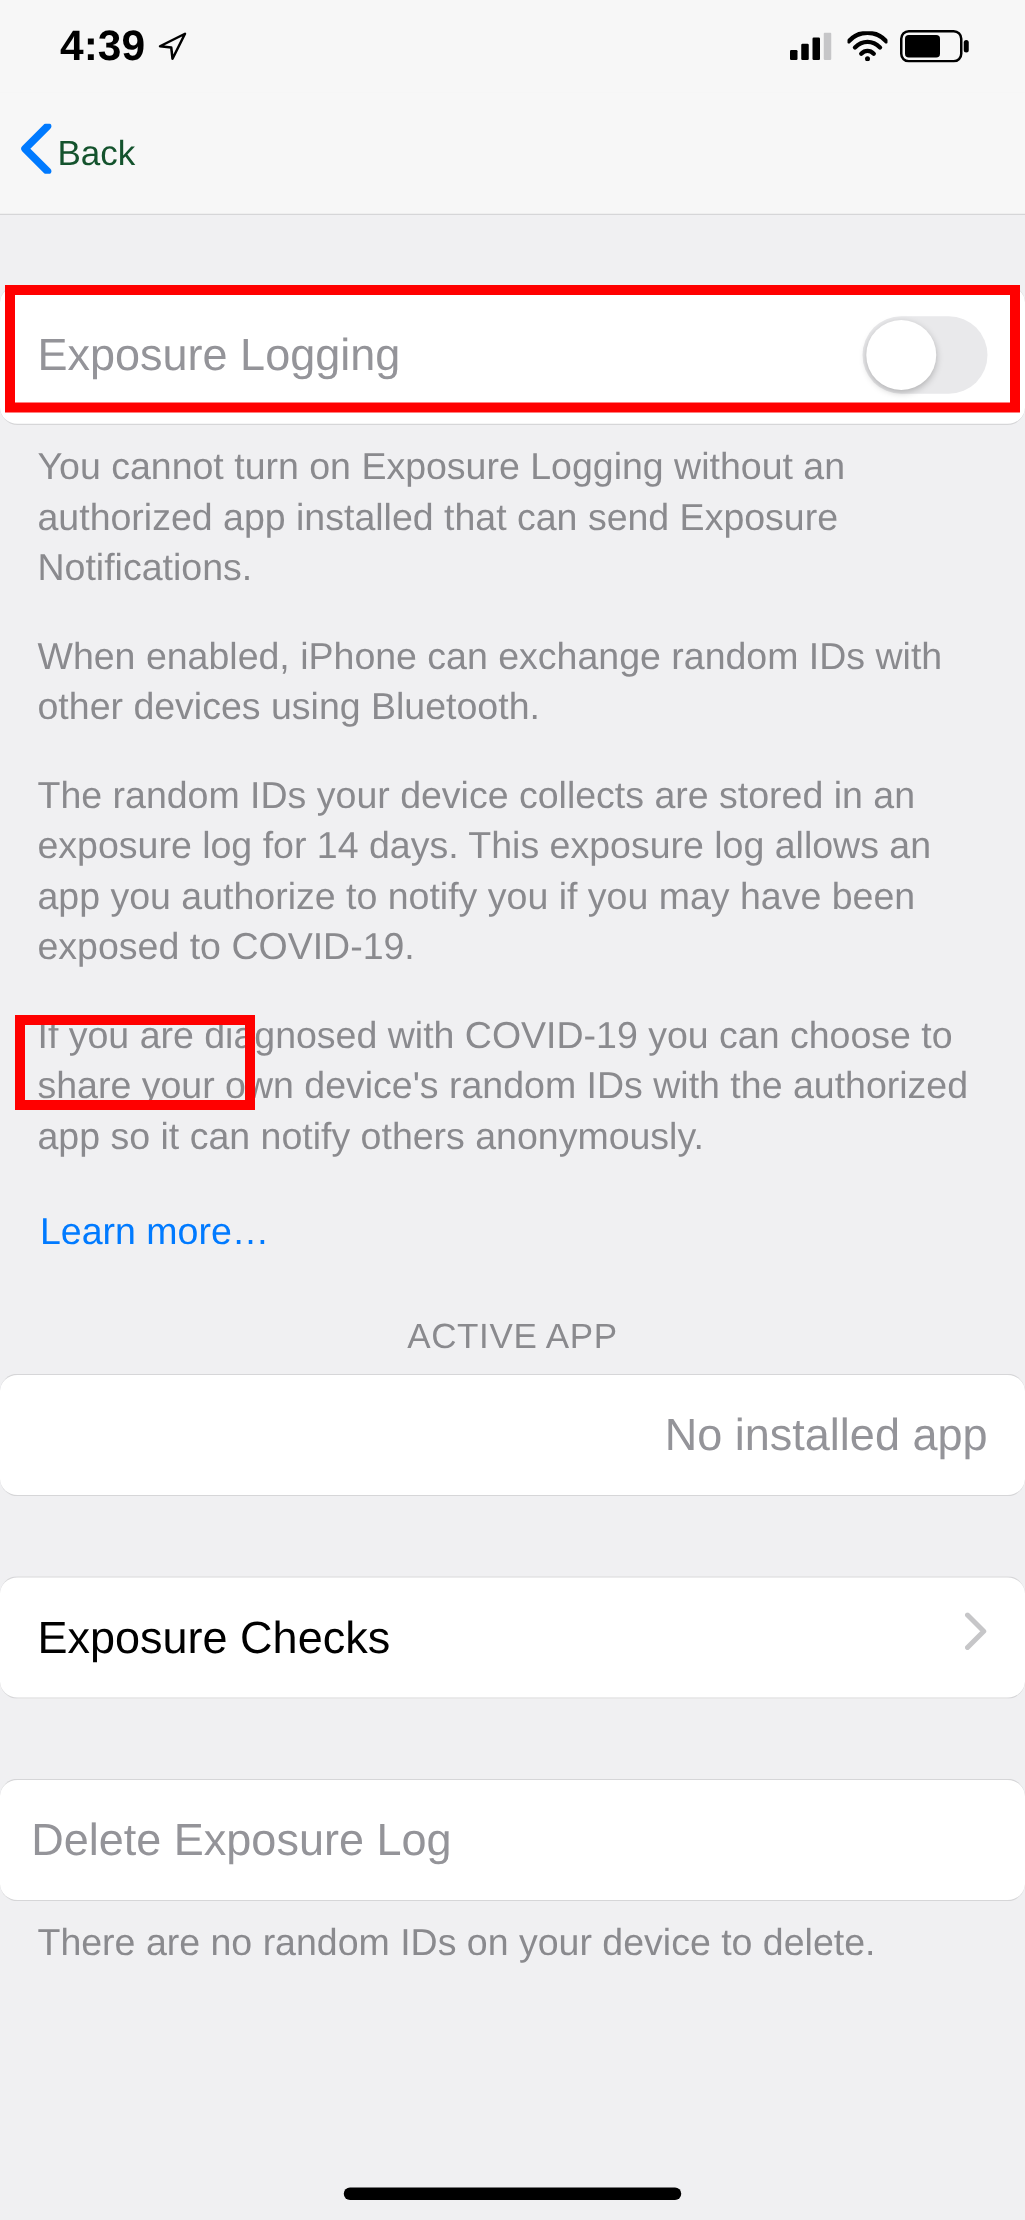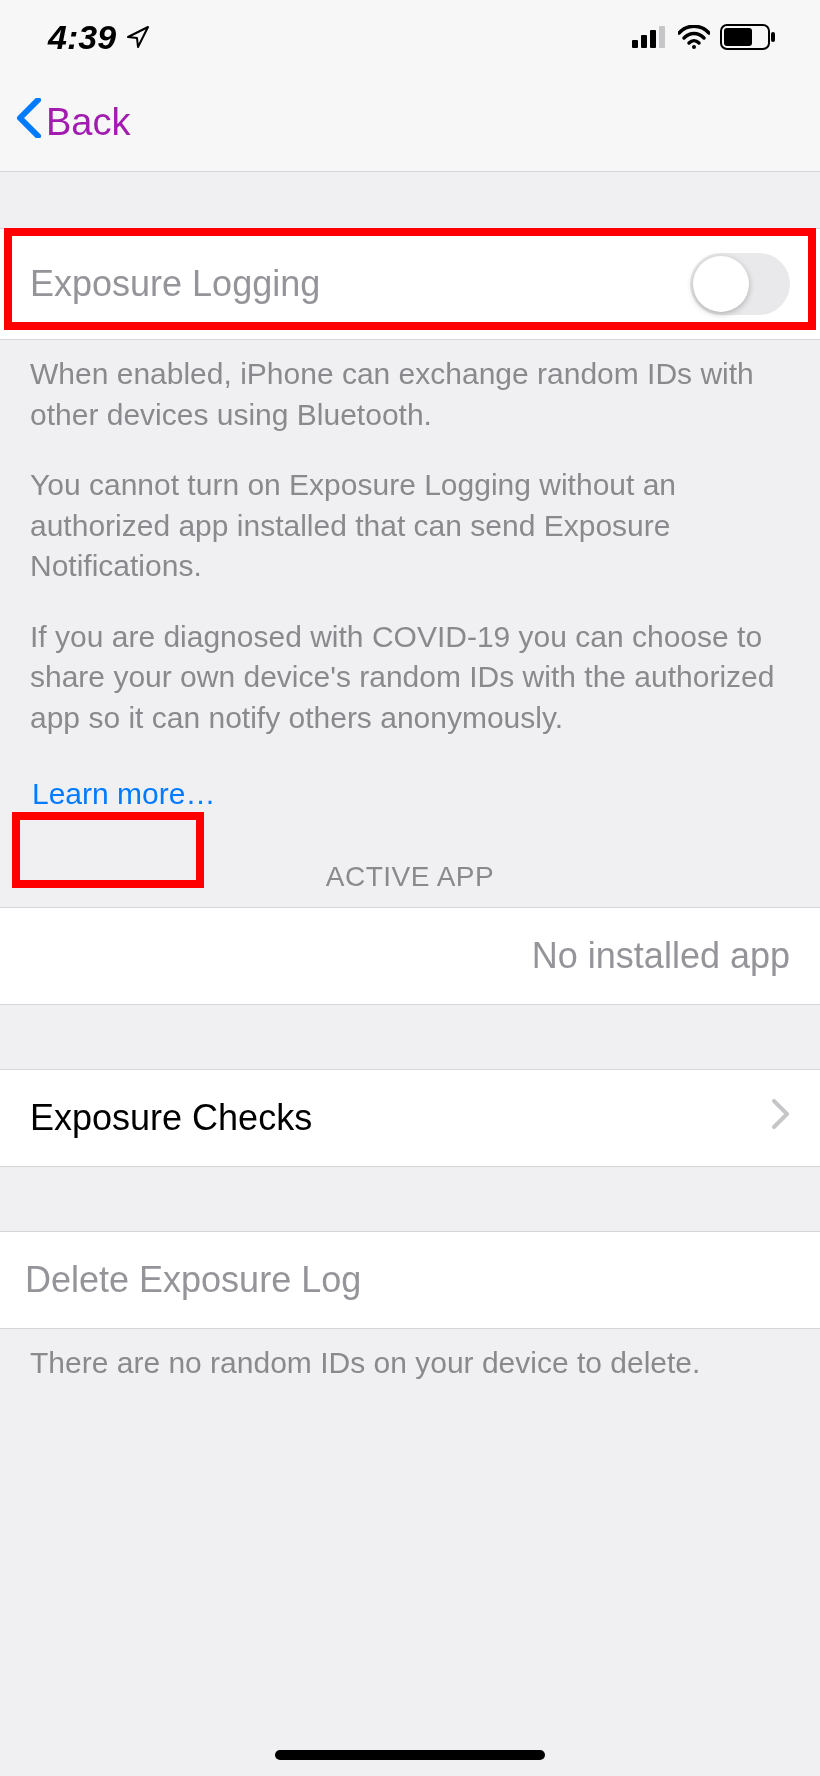"4:39" .status-bar { font-style: italic -> none }
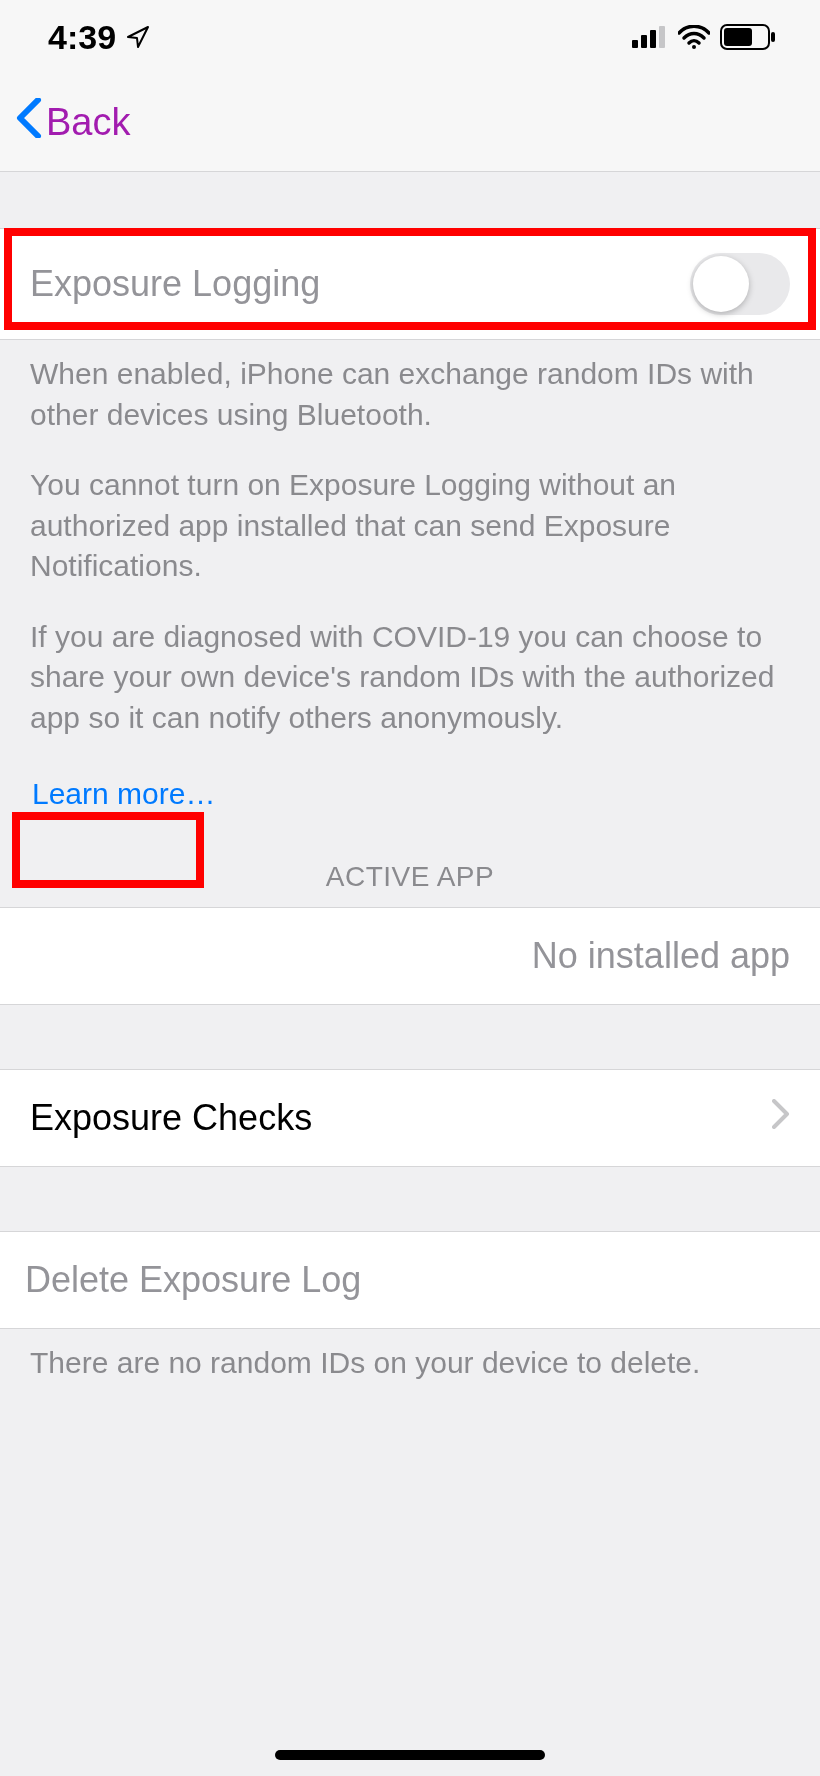"Back" .back-button { color: #a21caf -> #14532d; font-size: 38px -> 28px }
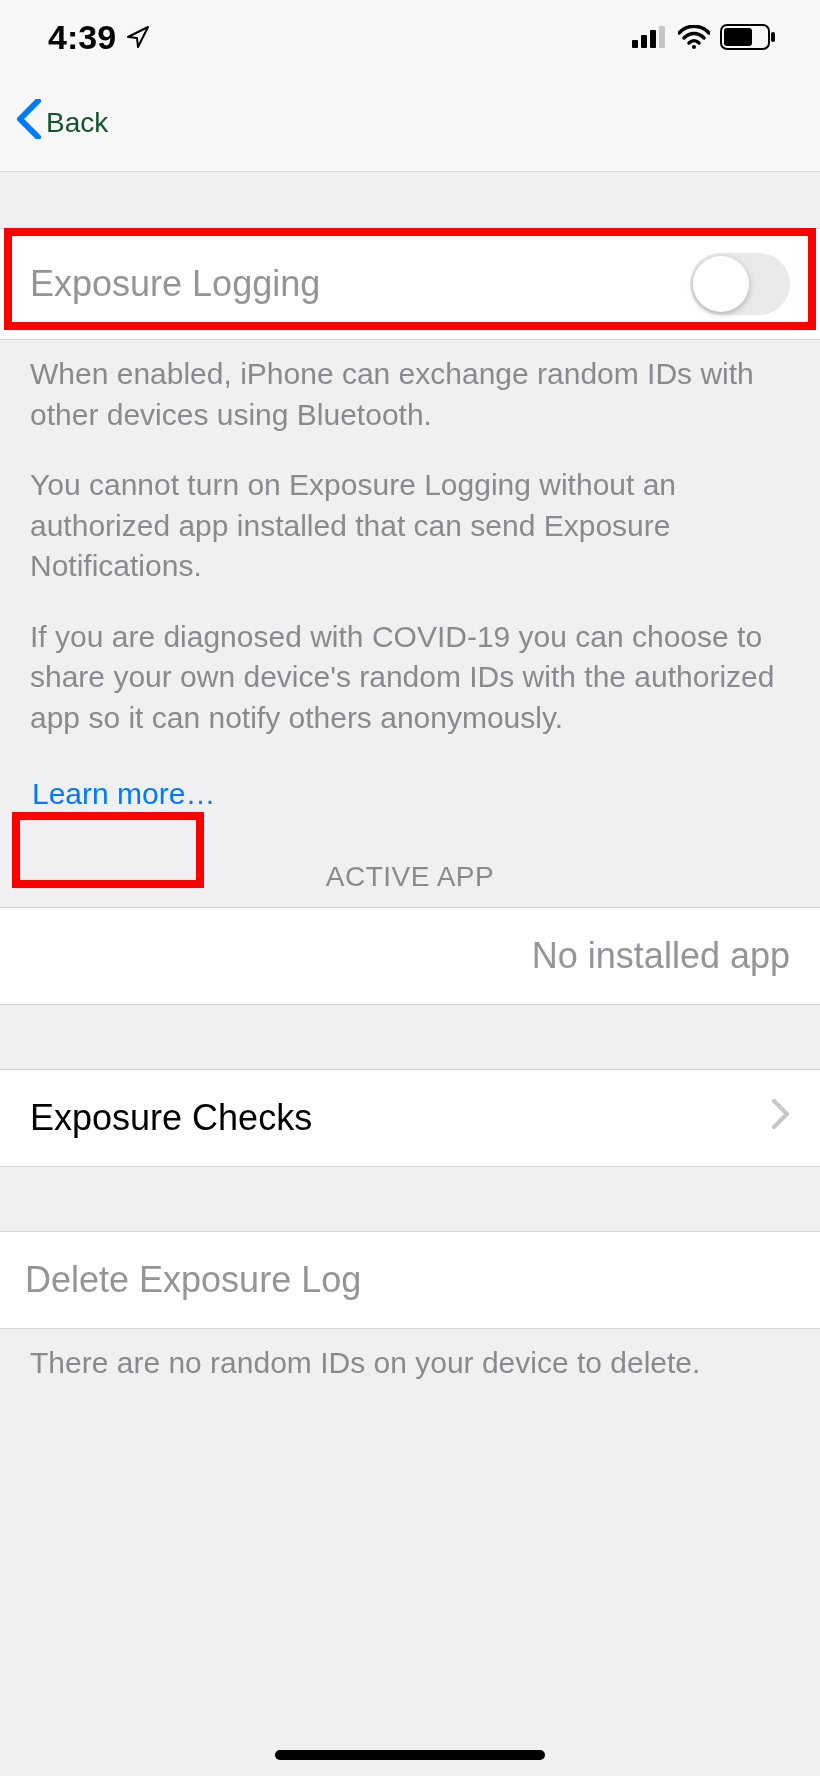"Exposure Logging" .cell { border-radius: none -> 14px }
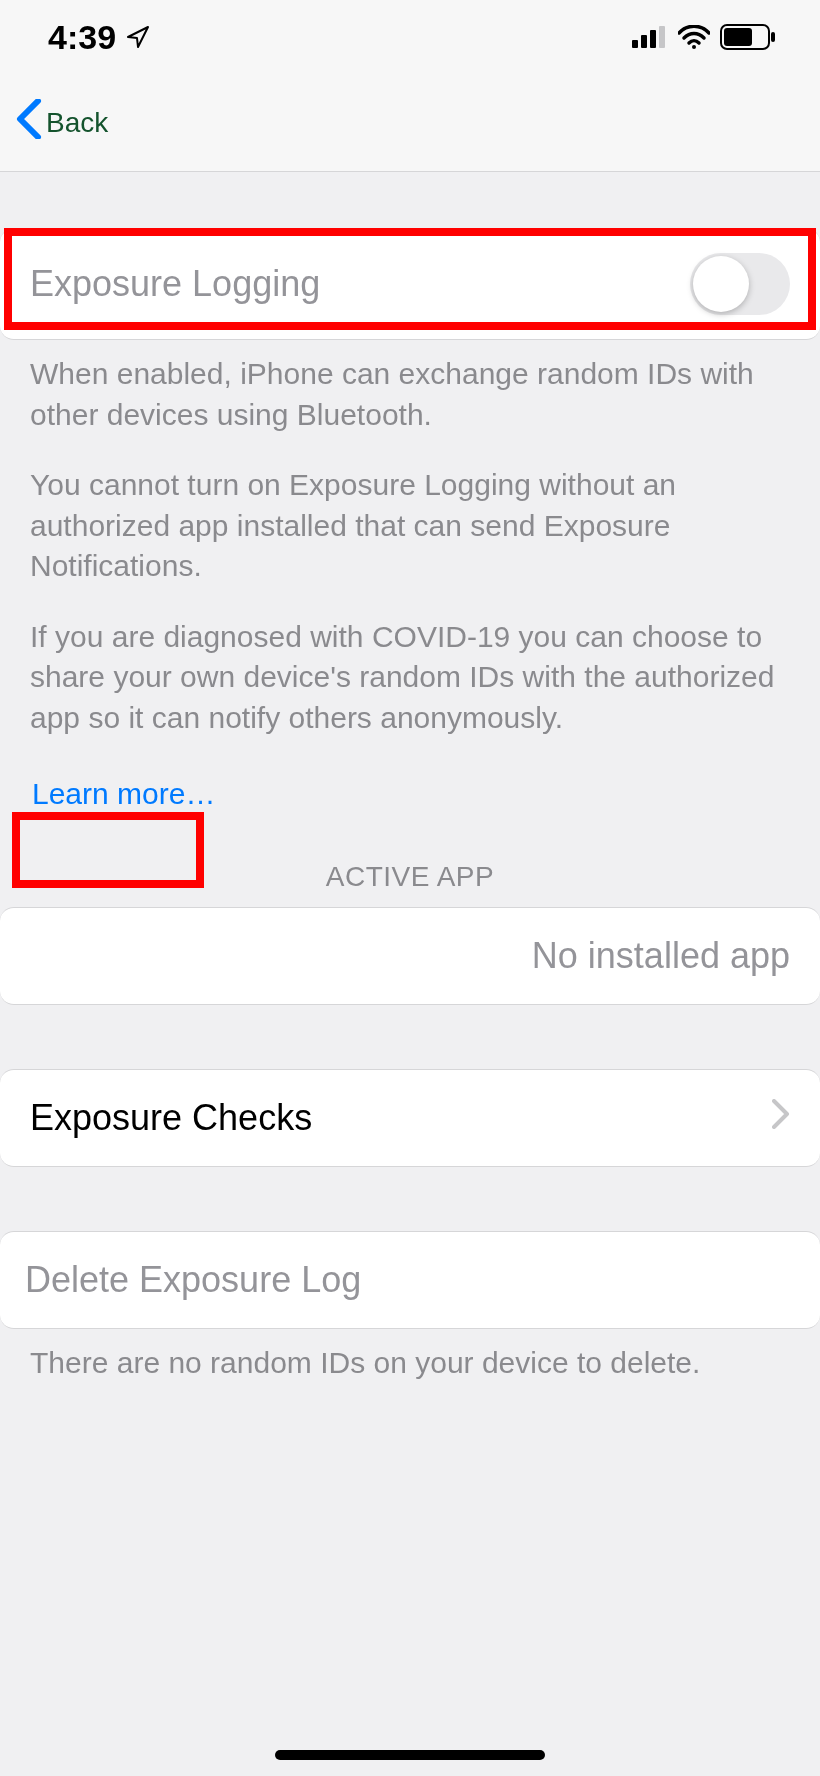"When enabled, iPhone can exchange" span.para { order: before "You cannot turn on Exposure" -> after "You cannot turn on Exposure" }
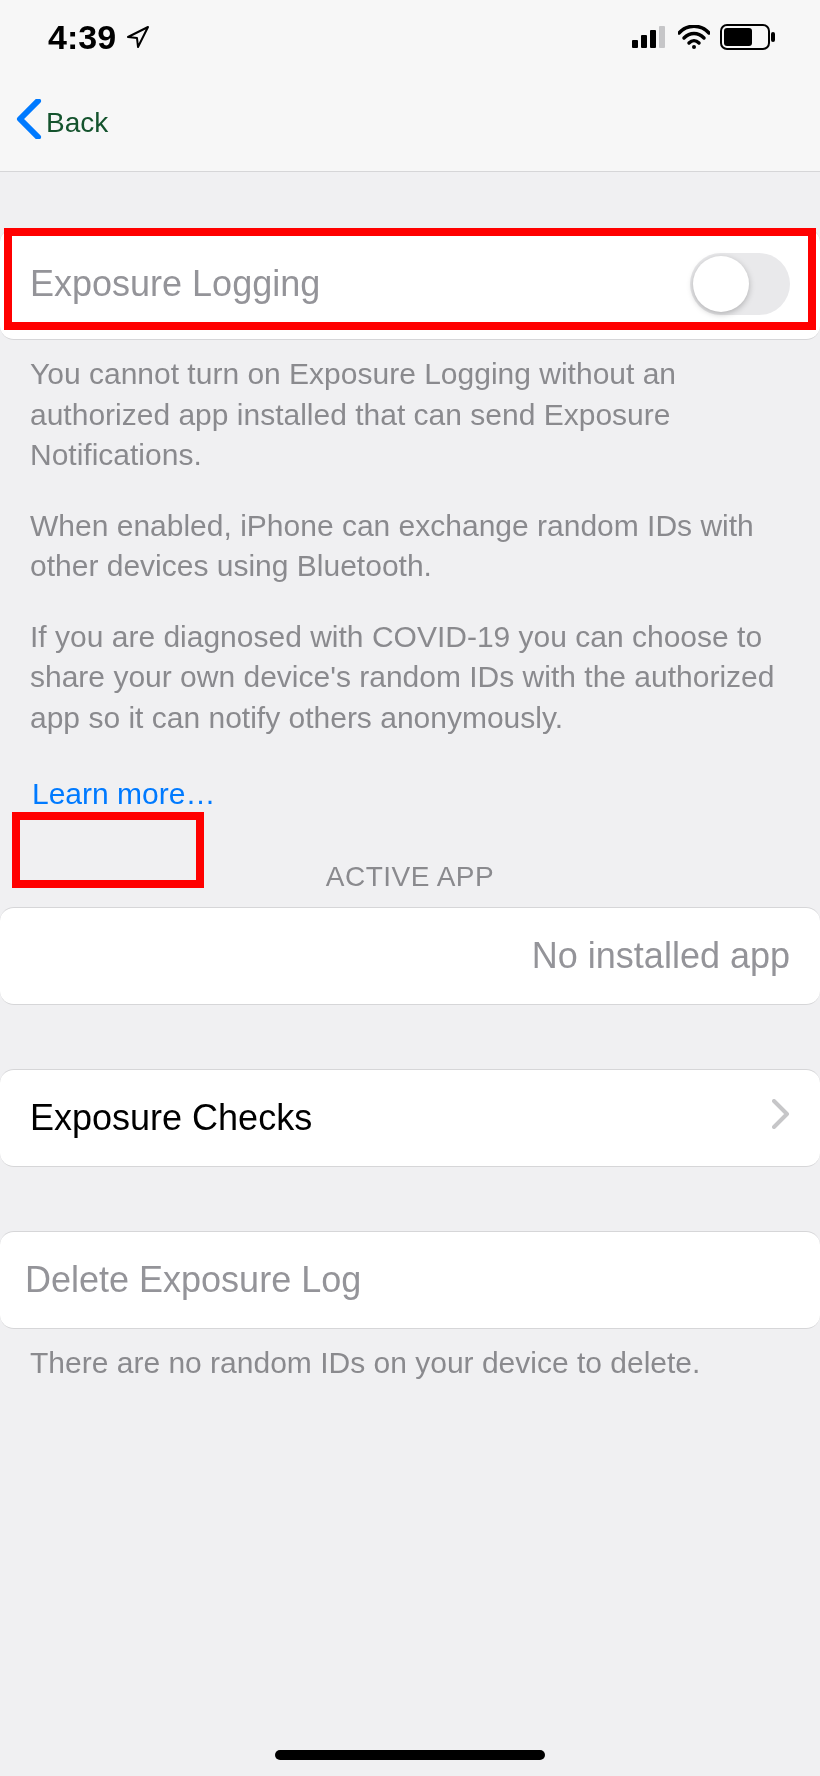"The random IDs your device" span.para { html: none -> <span>The random IDs your device collects are stored in an exposure log for 14 days. This exposure log allows an app you authorize to notify you if you may have been exposed to COVID-19.</span> }
